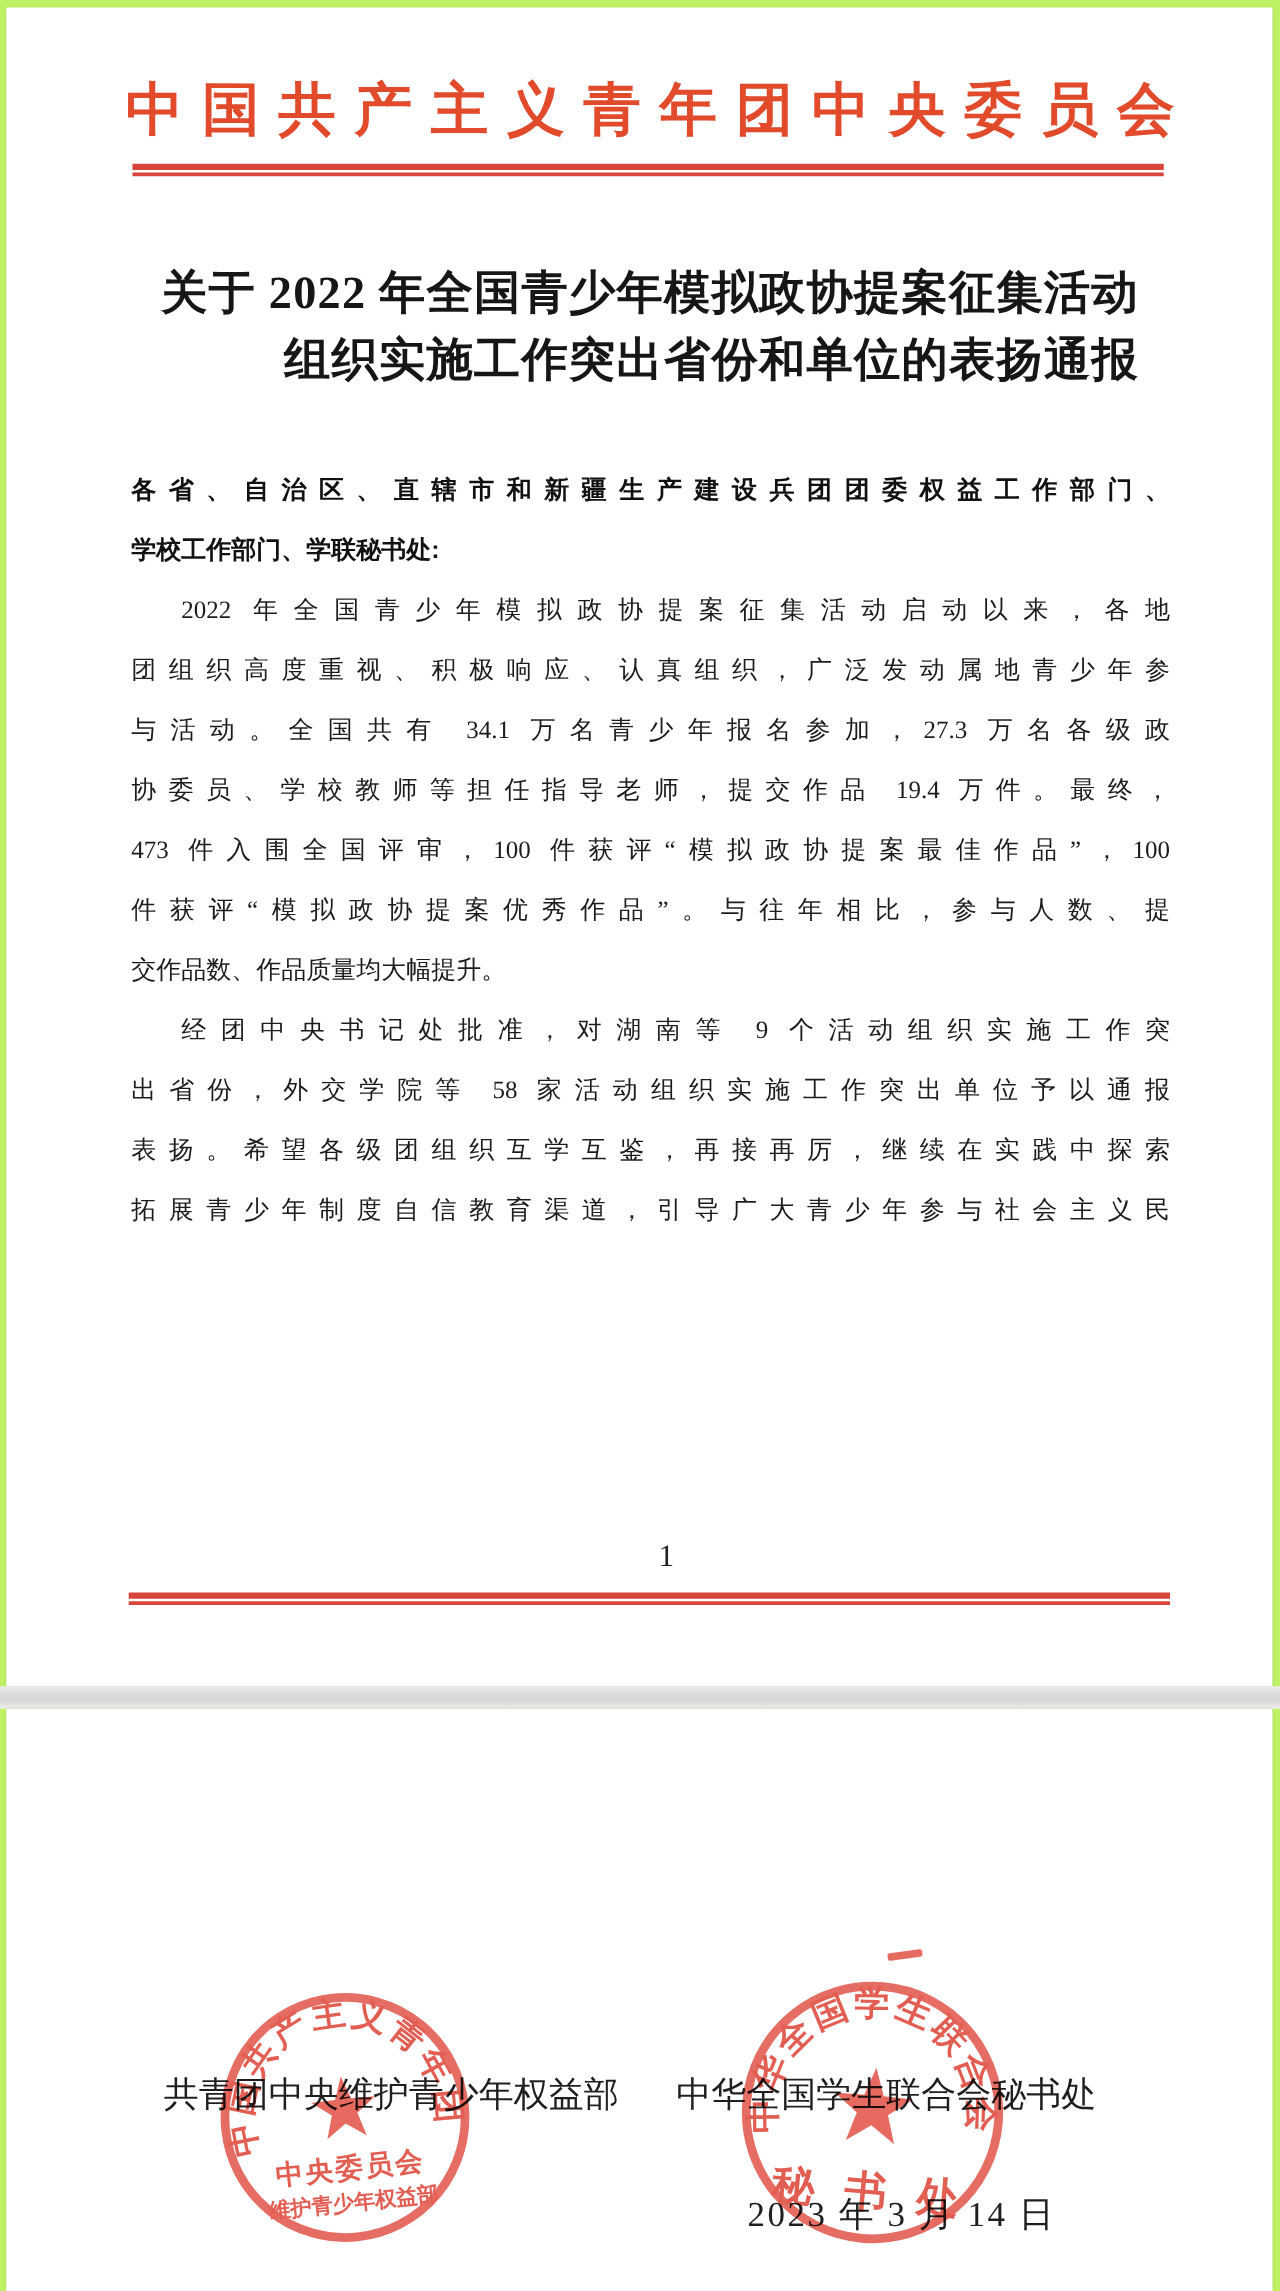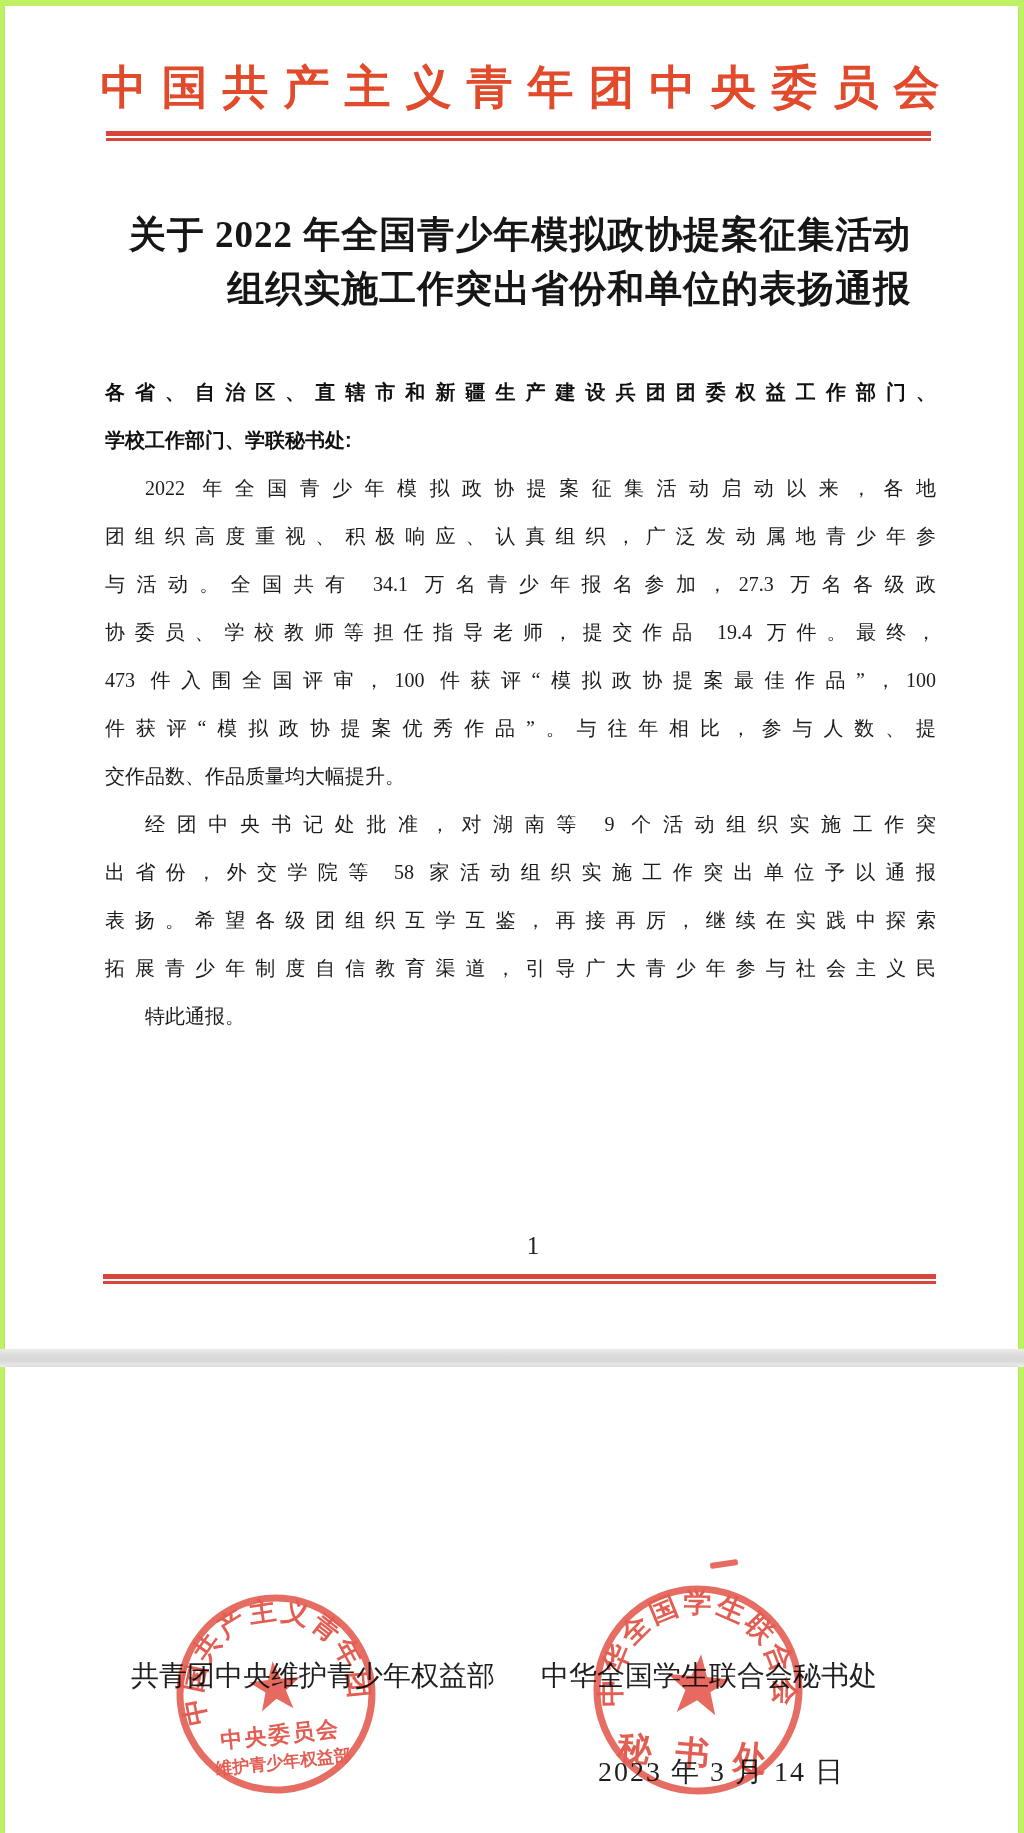"特此通报。" div.bl { html: <div>特此通报。</div> -> none }
